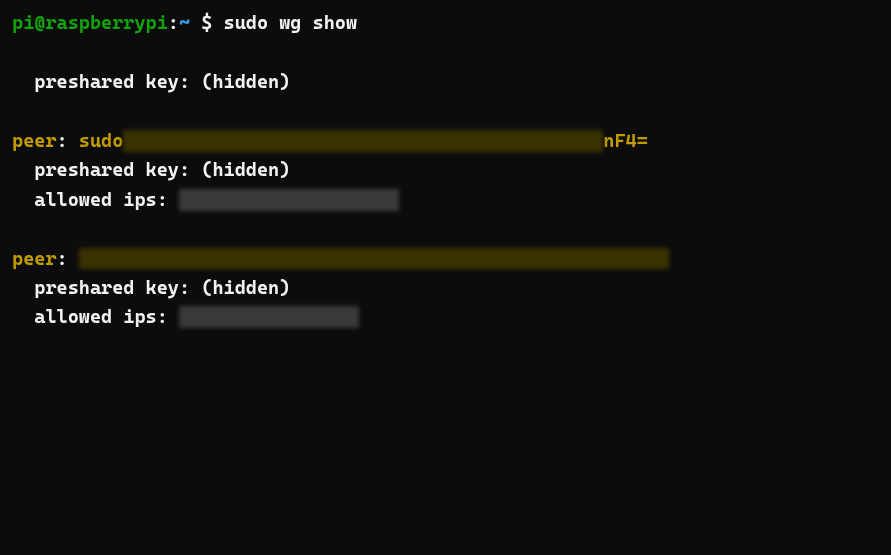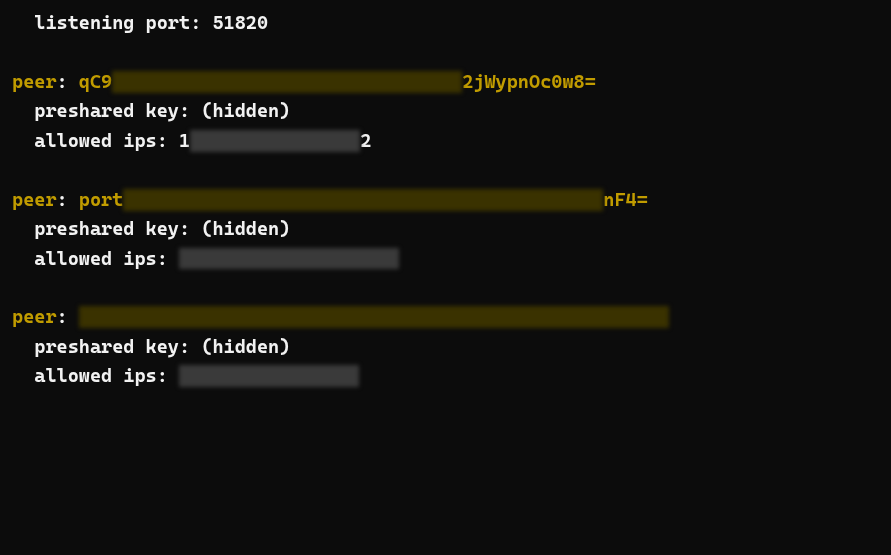"pi@raspberrypi:~ $ sudo wg show" div.line { html: none -> <div><span>pi@raspberrypi</span><span>:</span><span>~</span><span> $</span><span> sudo wg show</span></div> }
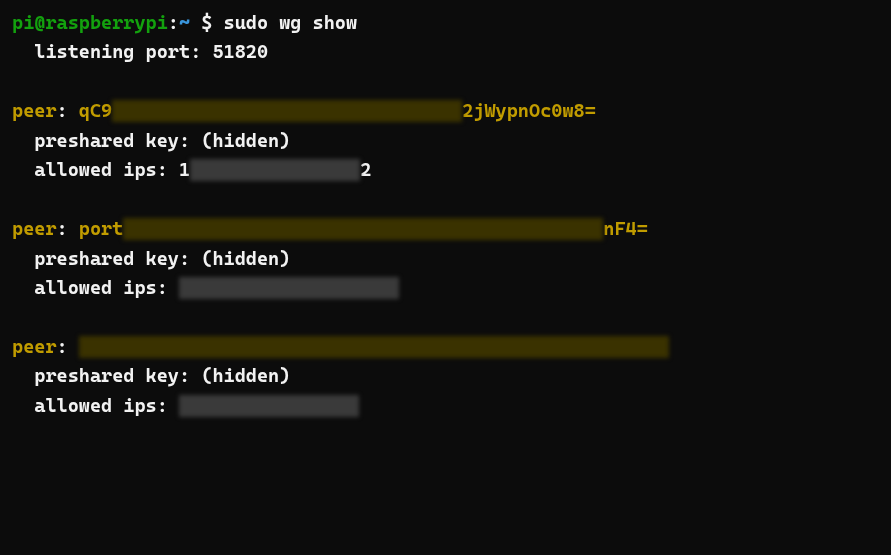"listening port: 51820" div.line { html: <div><span>listening port</span><span>: </span><span>51820</span></div> -> none }
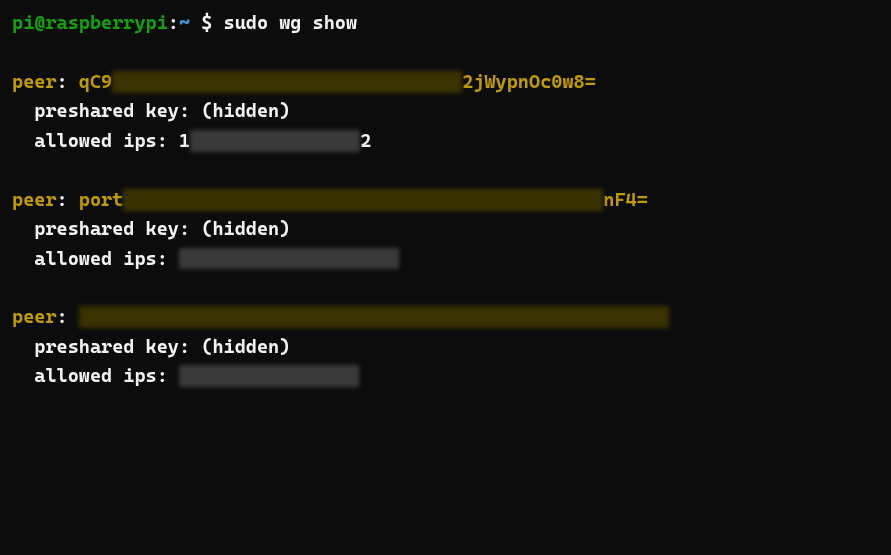"peer: qC9 2jWypnOc0w8=" div.line { html: <div><span>peer</span><span>: </span><span>qC9</span><span></span><span>2jWypnOc0w8=</span></div> -> none }
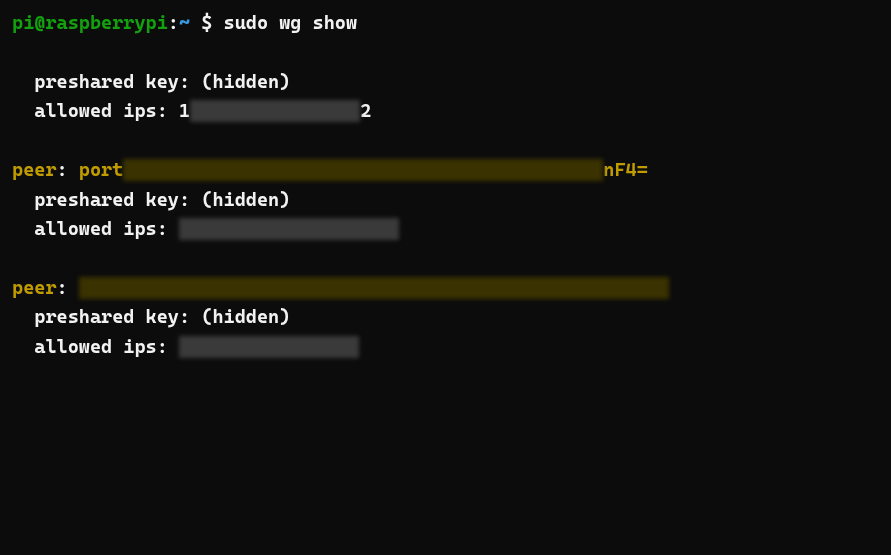"allowed ips: 1 2" div.line { html: <div><span>allowed ips</span><span>: </span><span>1</span><span></span><span>2</span></div> -> none }
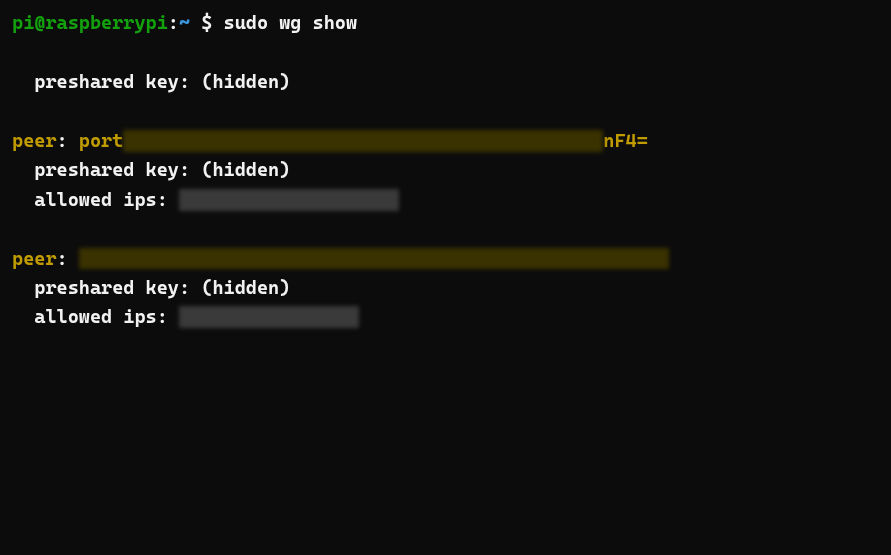"port" span.yellow { text: port -> sudo }
